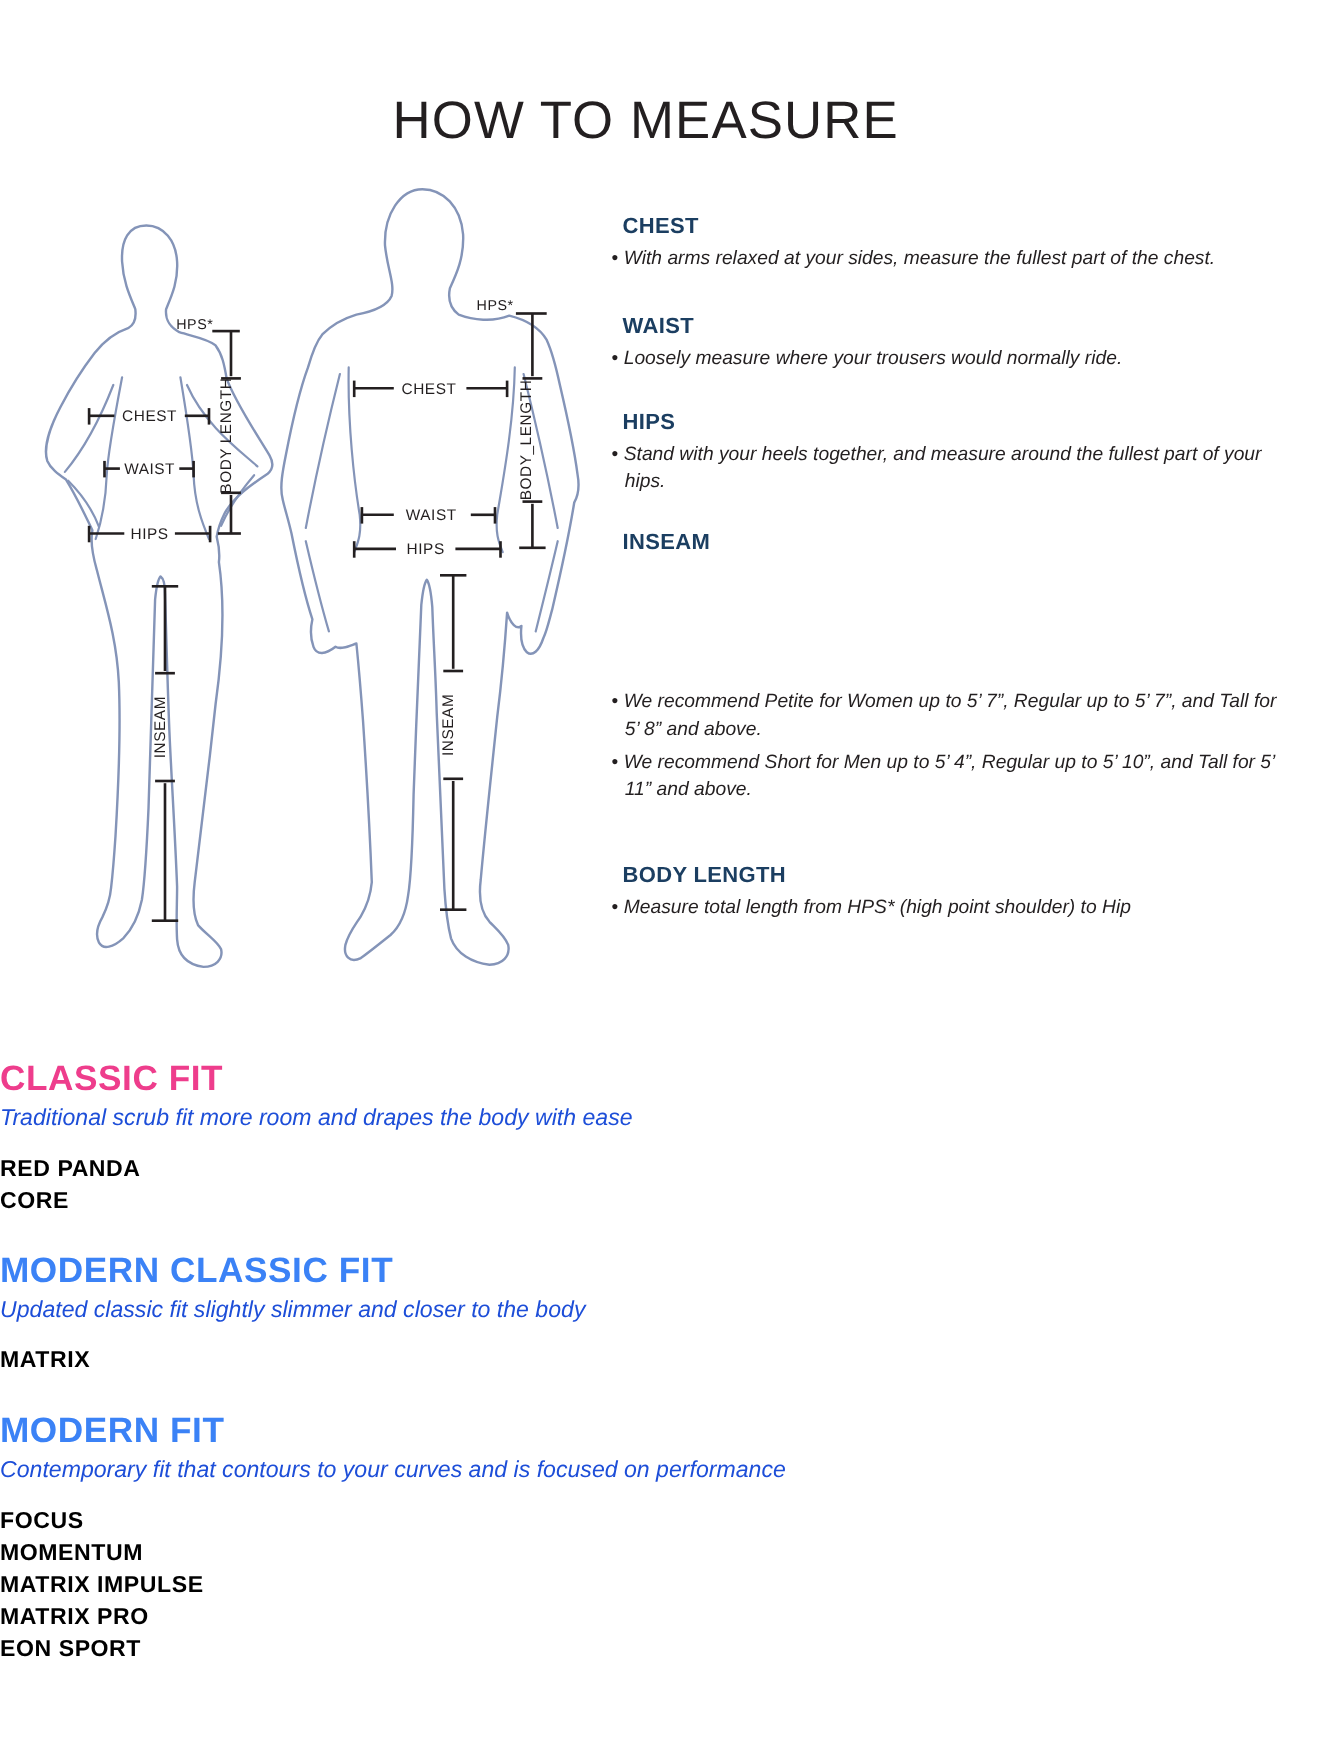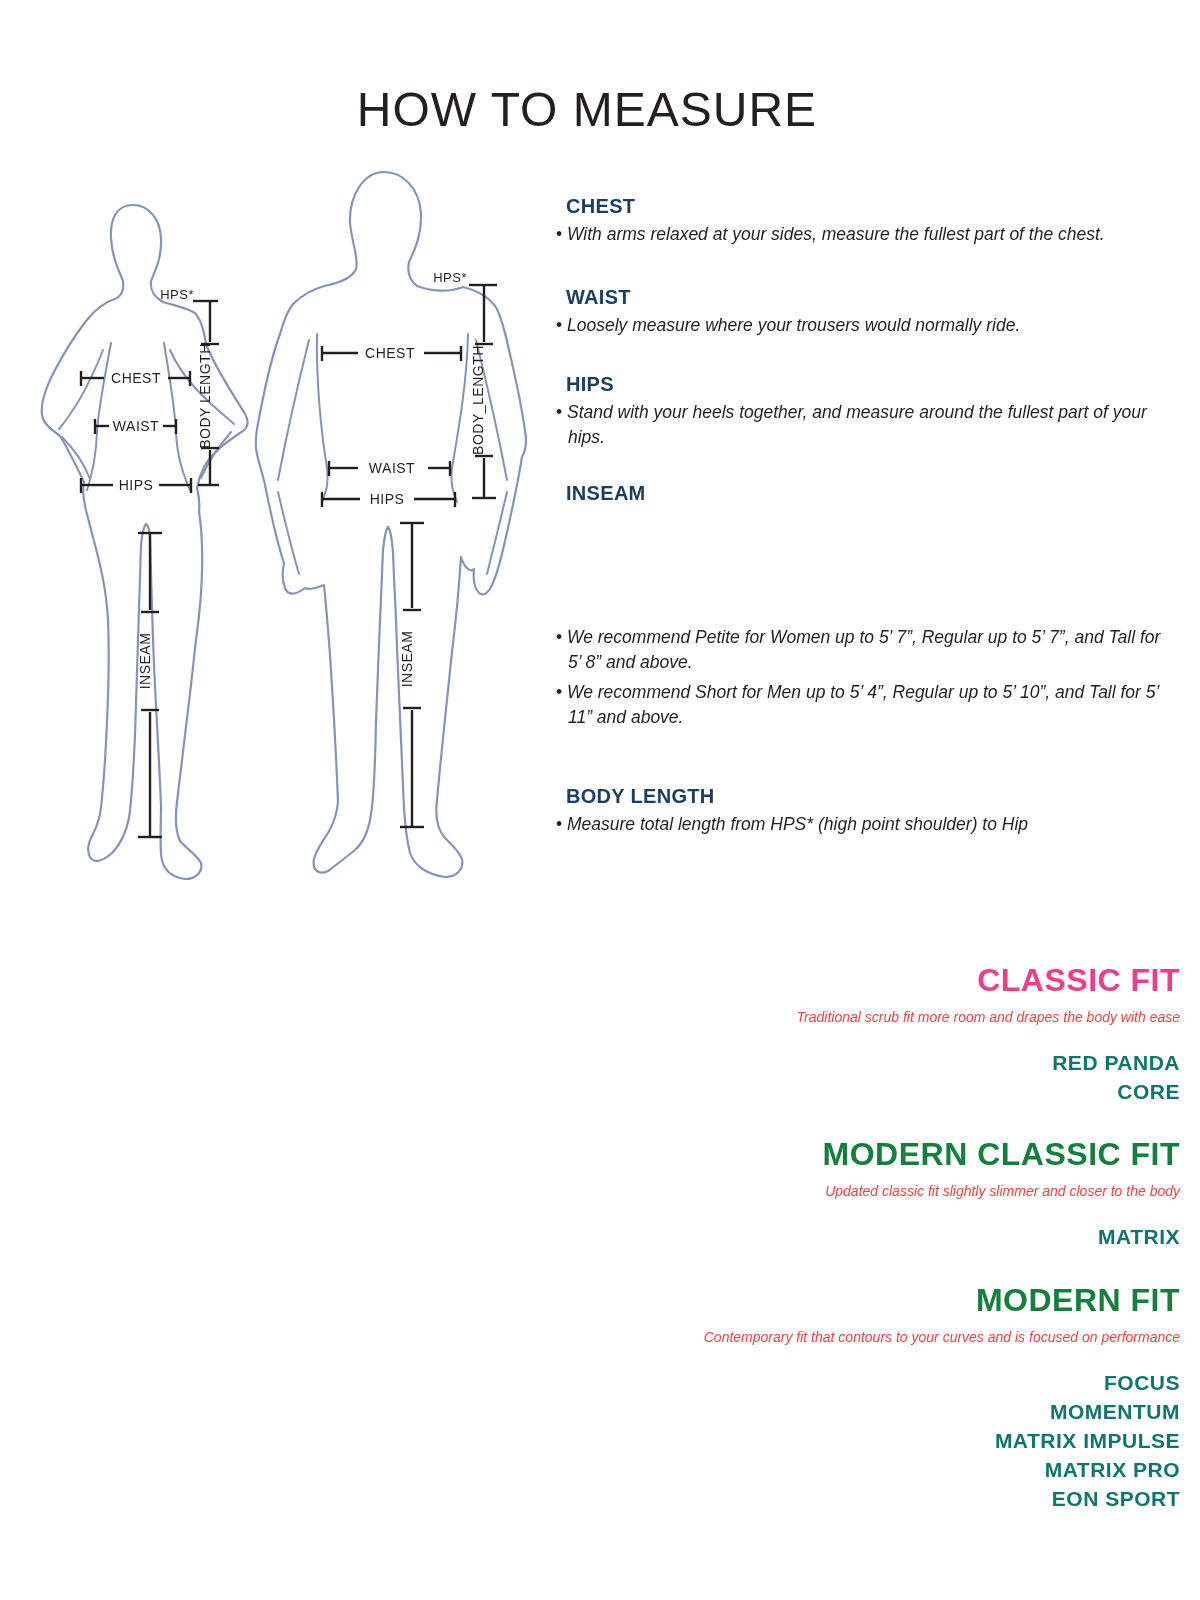"CLASSIC FIT" .fit { padding-right: 20px -> 8px; text-align: right -> left }
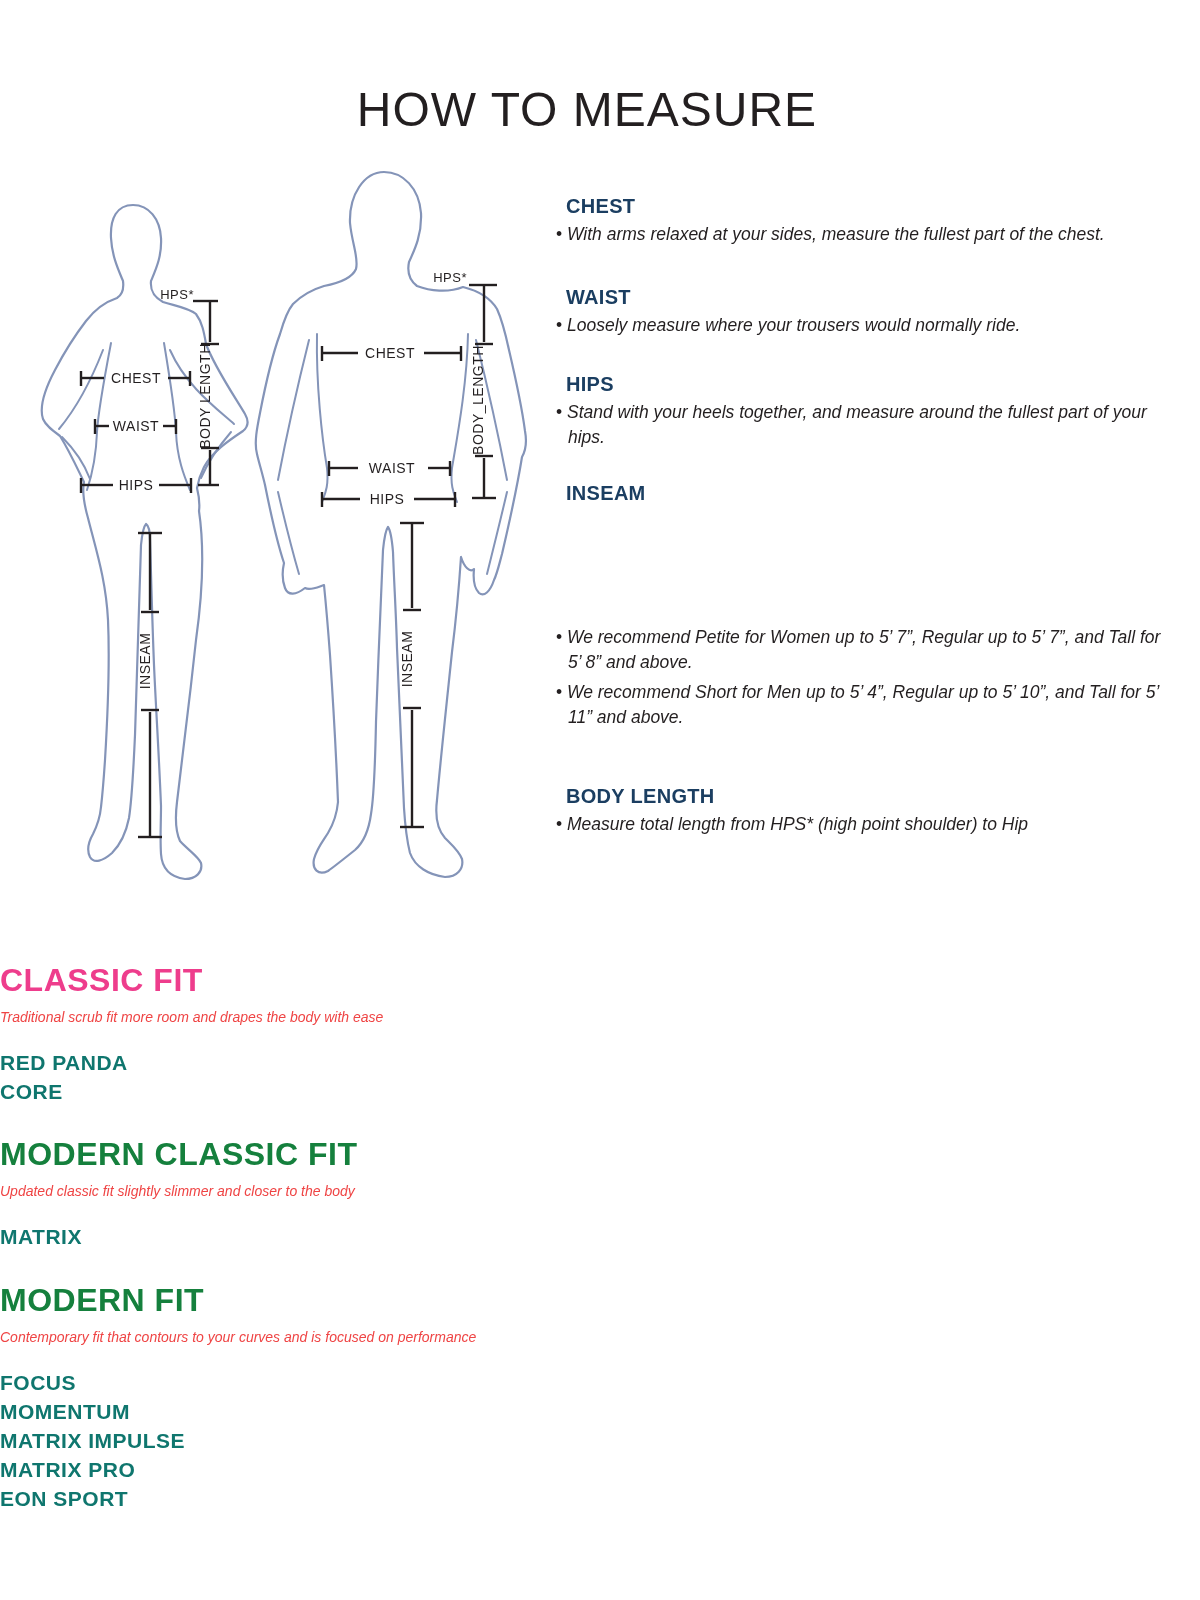"Traditional scrub fit more room" .fit .desc { color: #ef4444 -> #1d4ed8; font-size: 14px -> 21px }
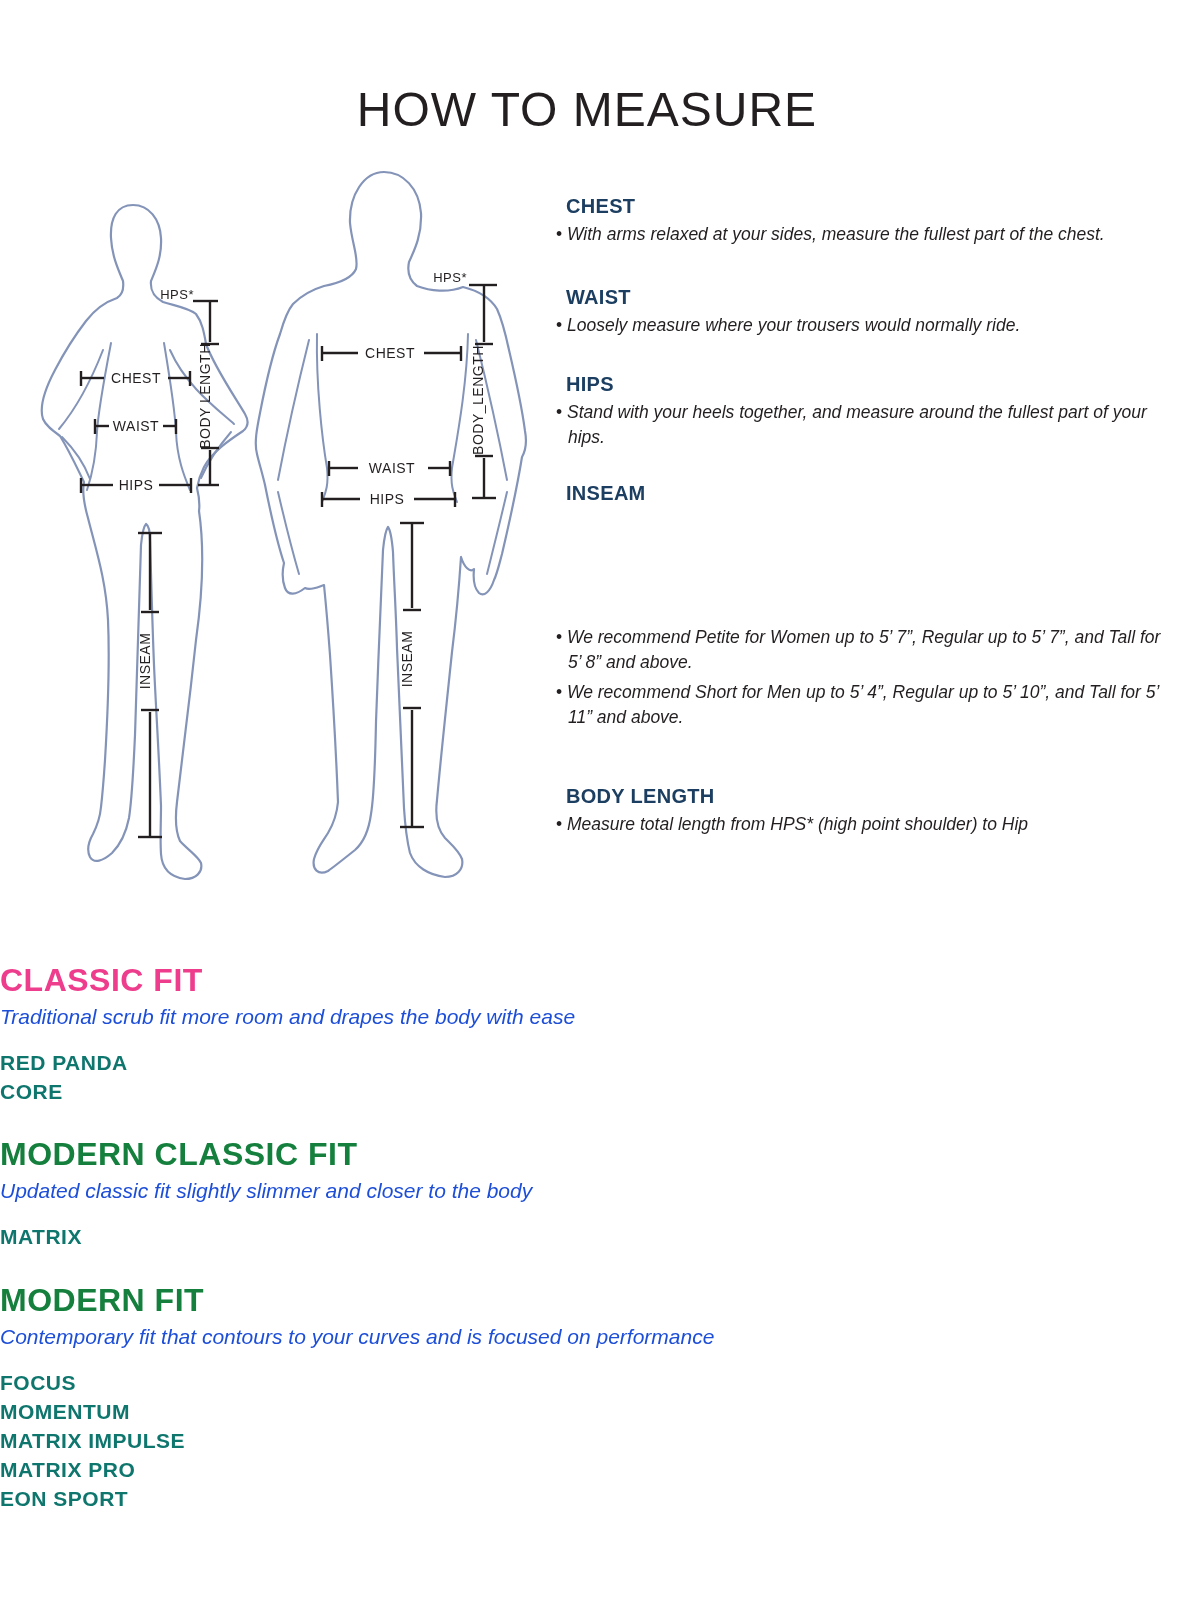"RED PANDA" .fit .product { color: #0f766e -> #000000 }
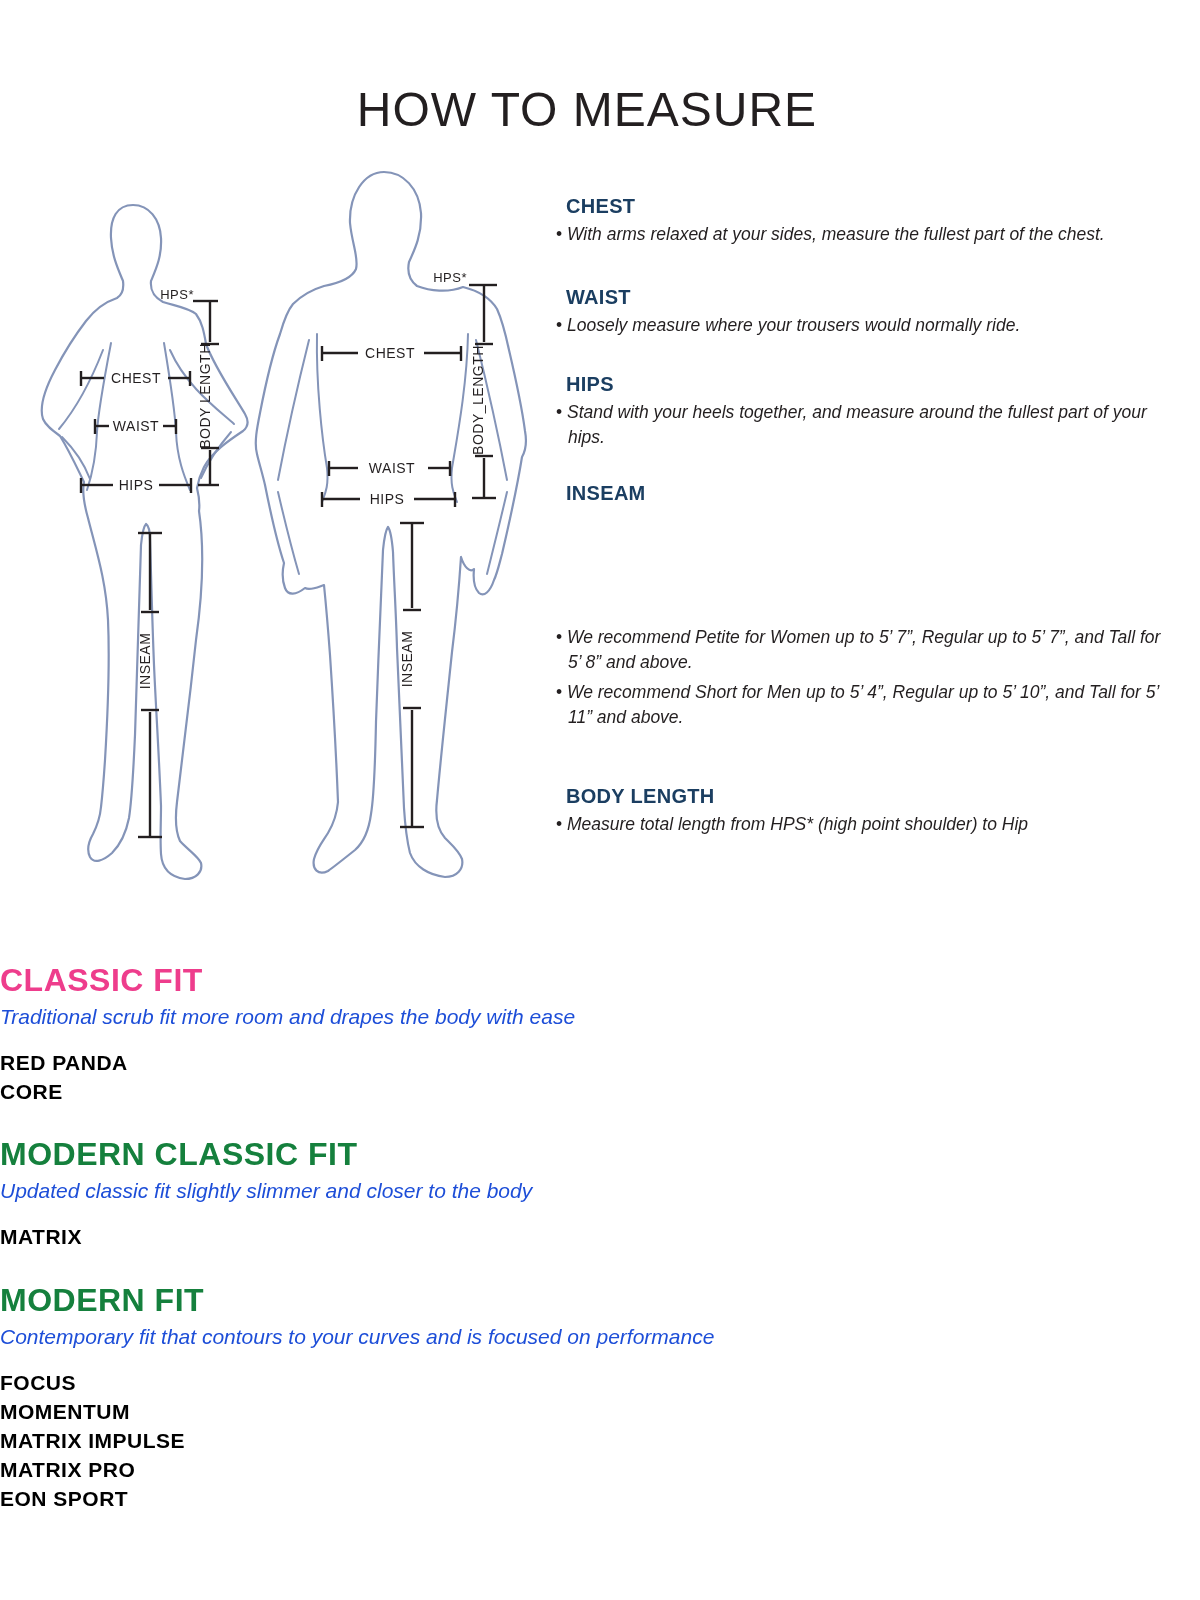"MODERN CLASSIC FIT" .fit.green h2 { color: #15803d -> #3b82f6 }
